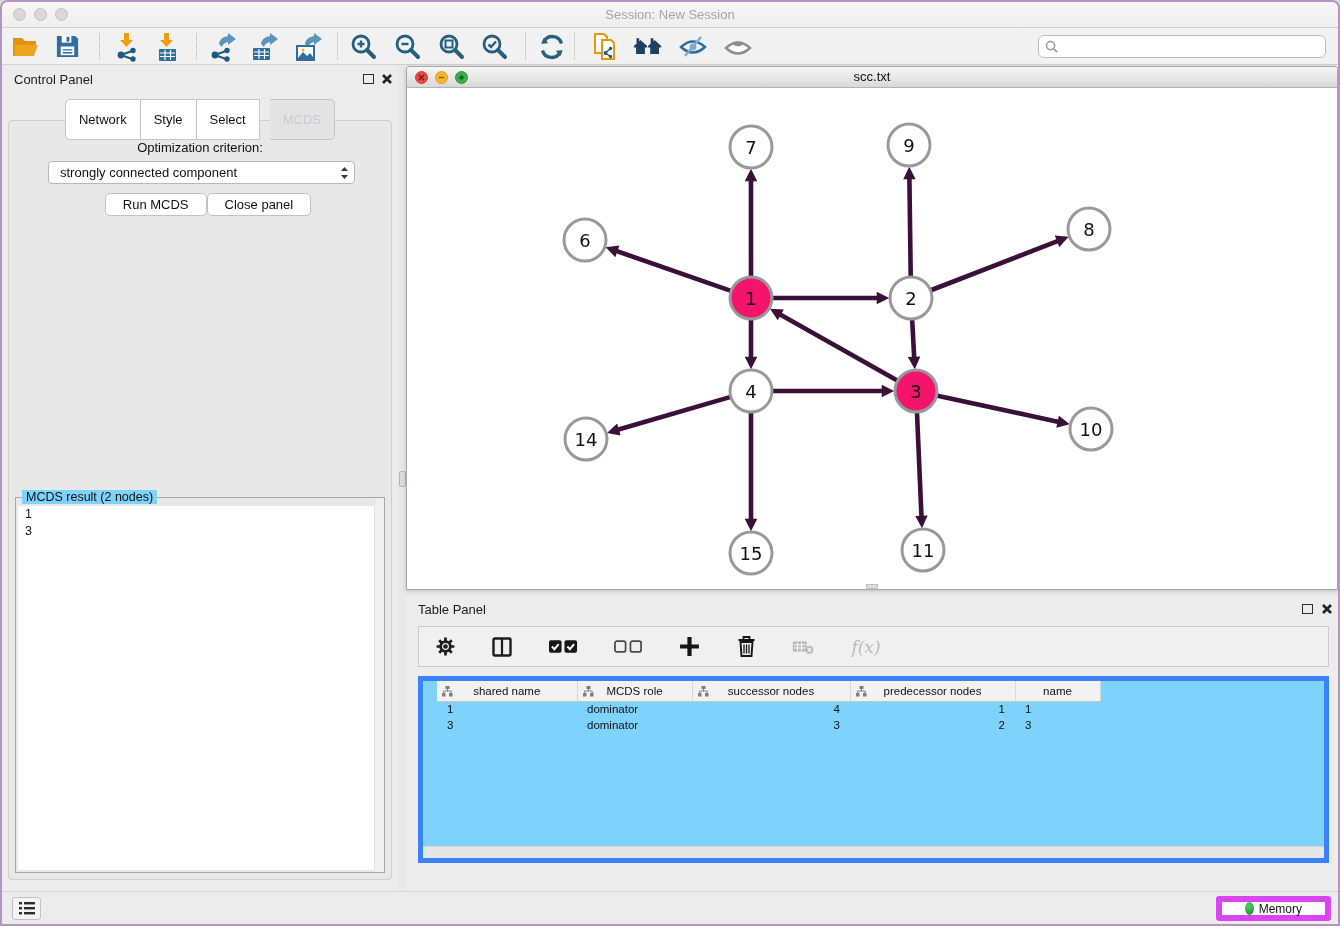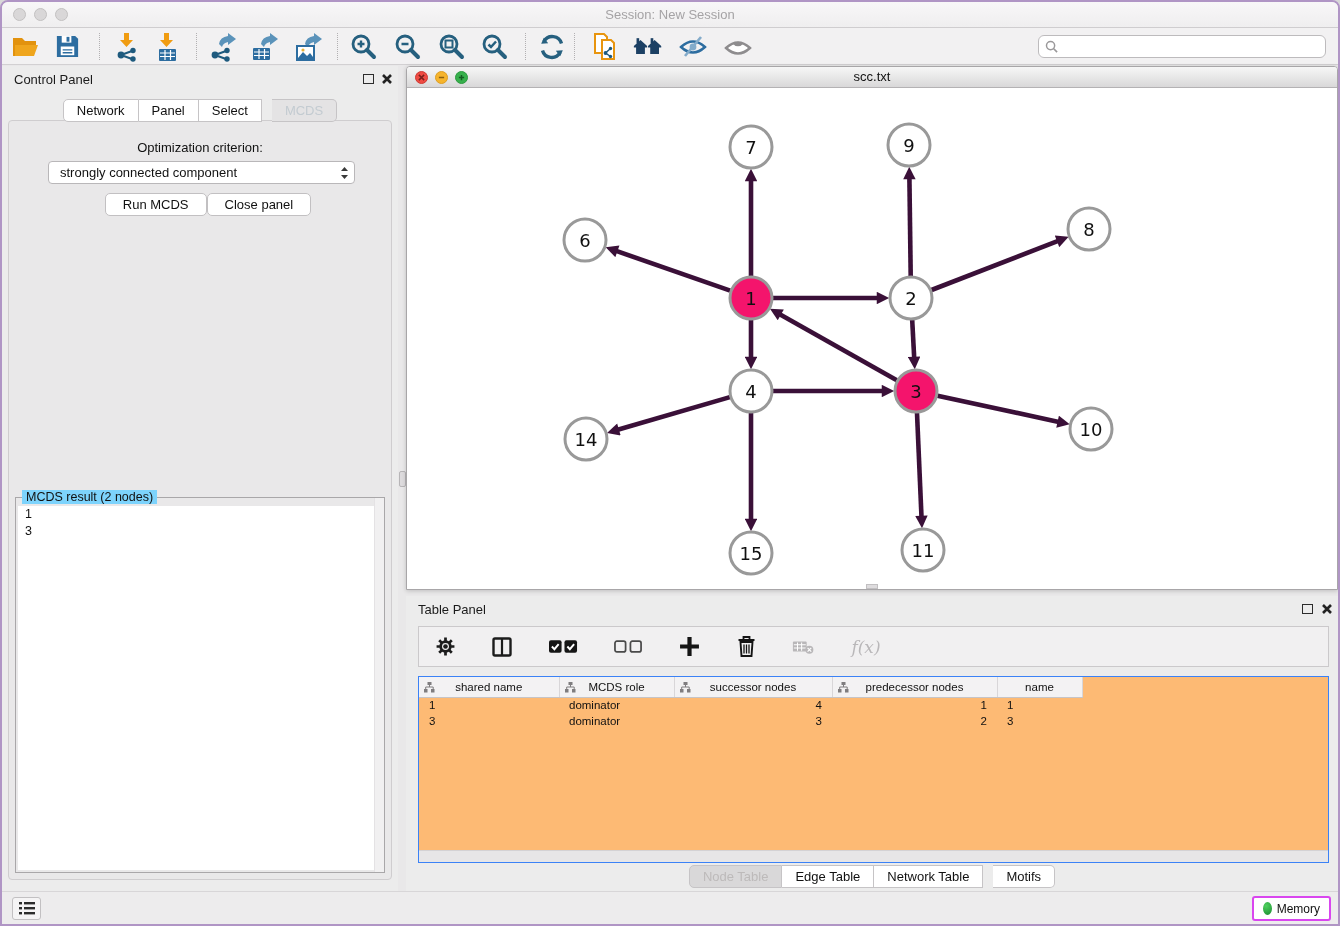"Network" .seg { padding: 3px 13px -> 12px 13px }
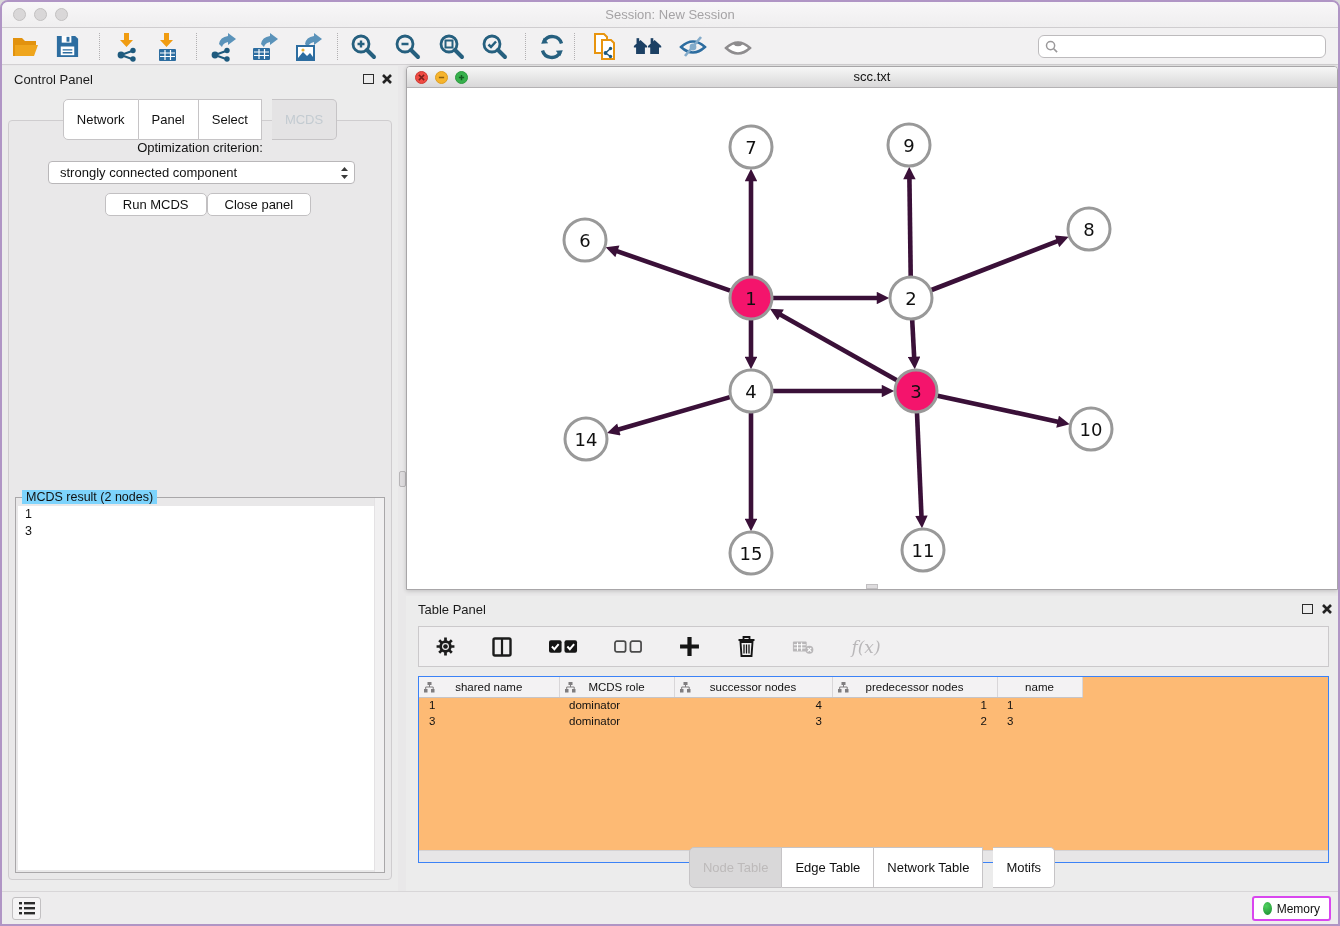"Panel" div.seg { text: Panel -> Style }
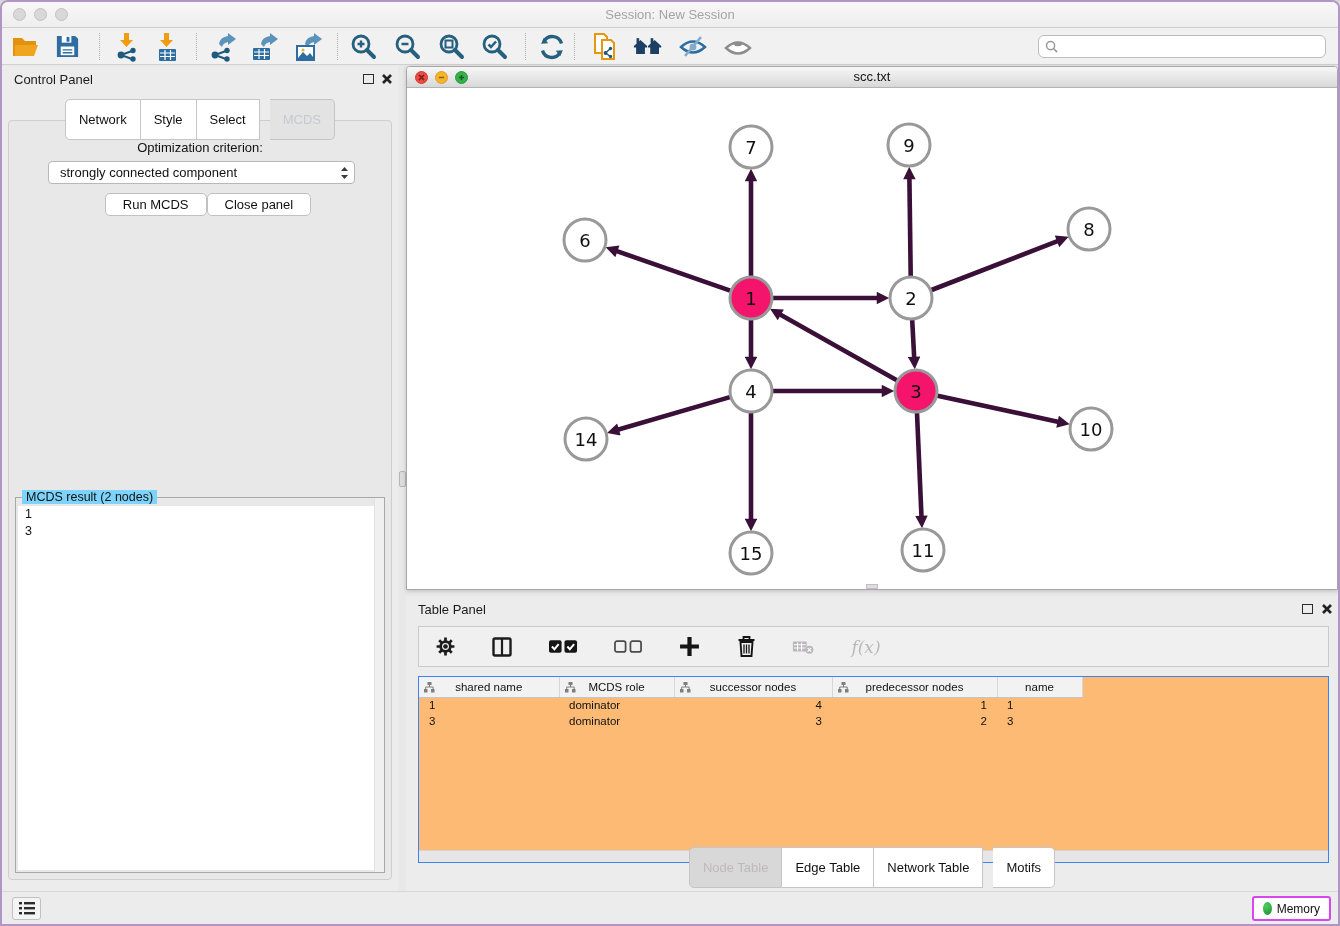"shared name" .tp-tablewrap { background: #fdba74 -> #7dd3fc; border: 1px solid #3b82f6 -> 5px solid #3b82f6; padding-left: none -> 14px }
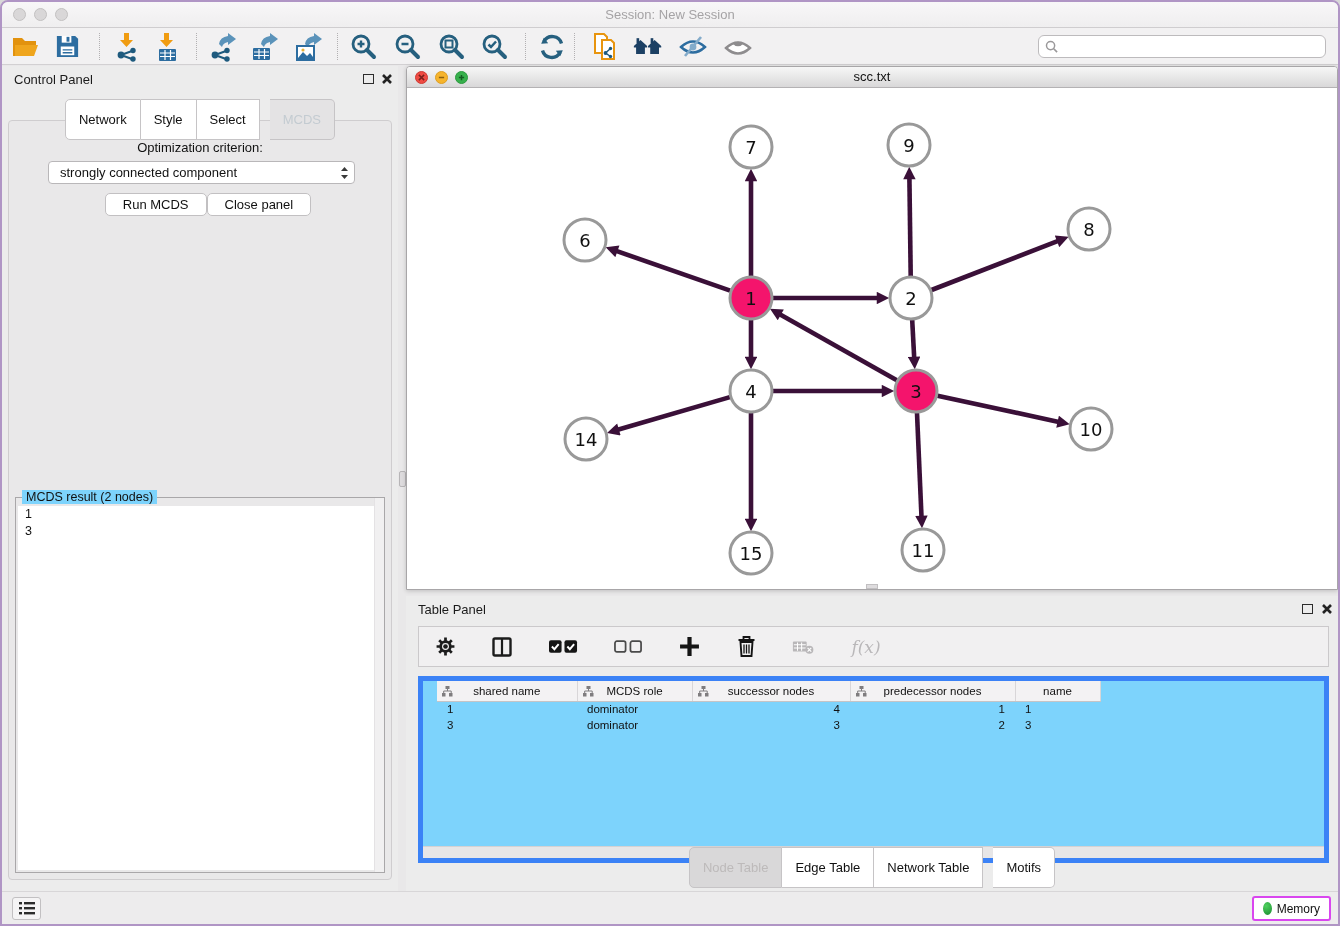"Node Table" div.tp-tabs { html: <div> <div>Node Table</div> <div>Edge Table</div> <div>Network Table</div> <div>Motifs</div> </div> -> none }
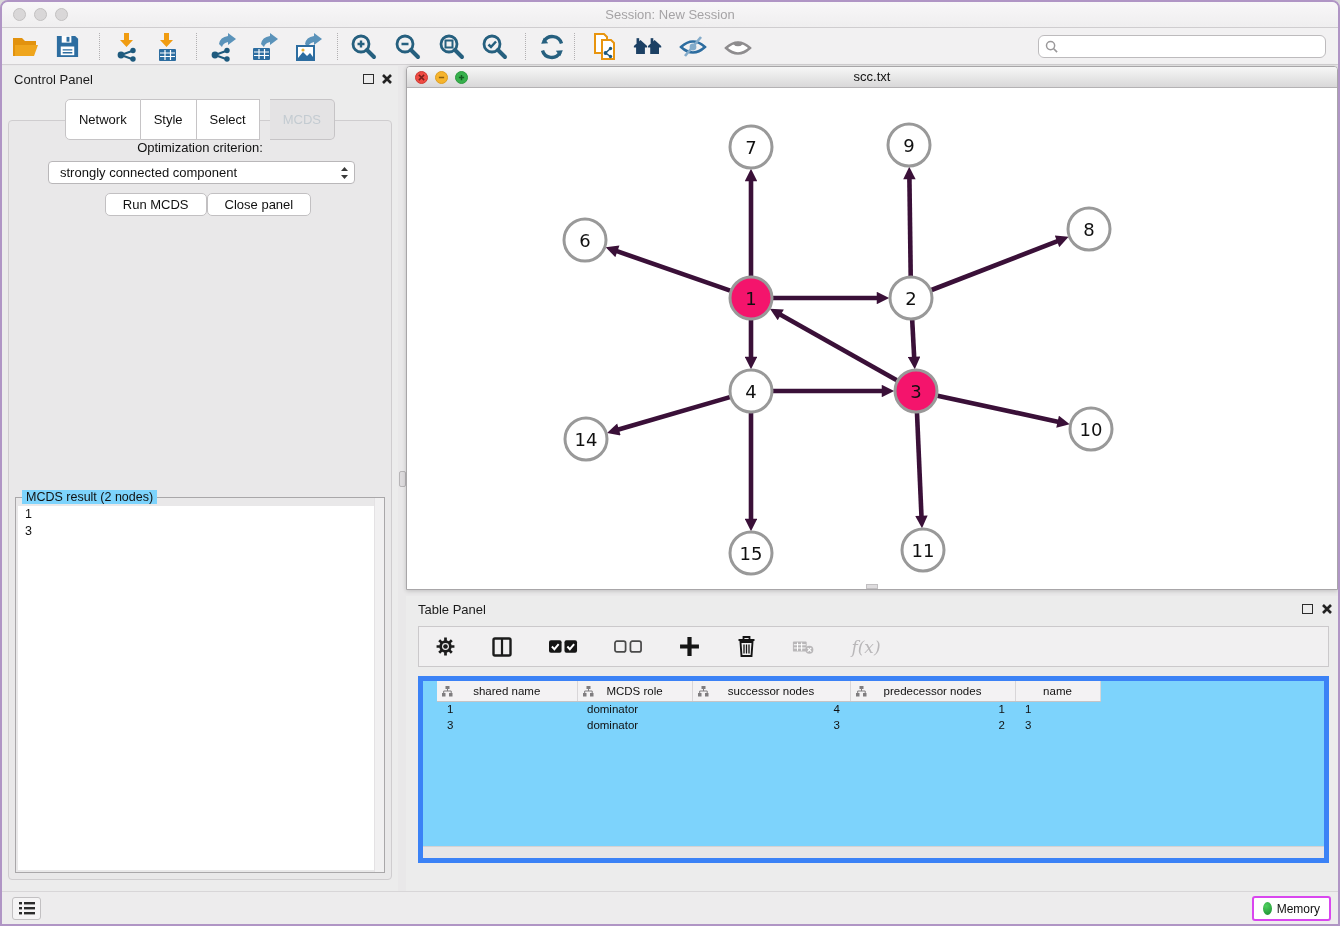"Memory" .memory-btn { border: 2px solid #d946ef -> 6px solid #d946ef; padding: 0 9px -> 0 23px }
